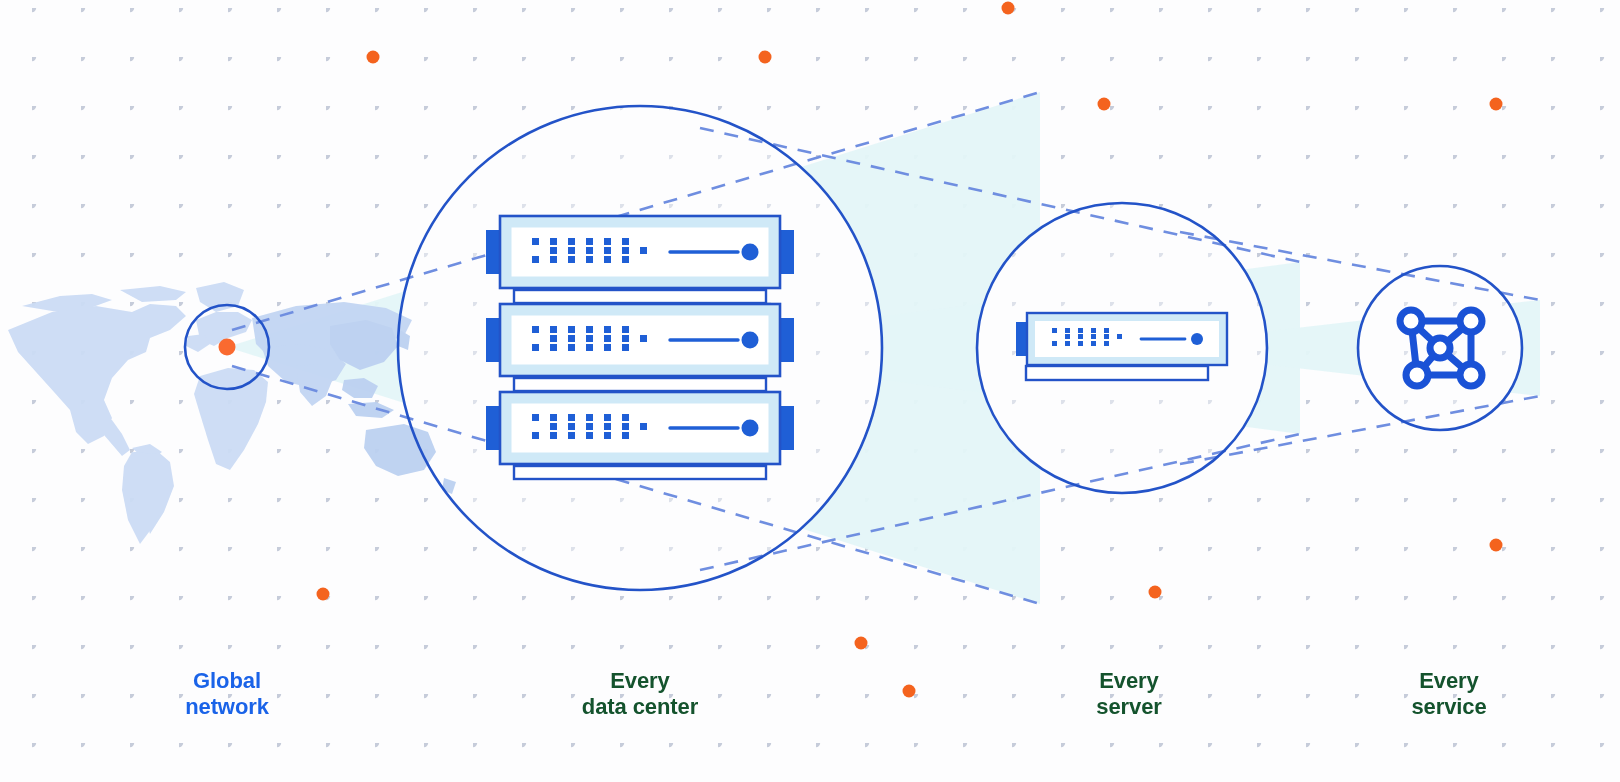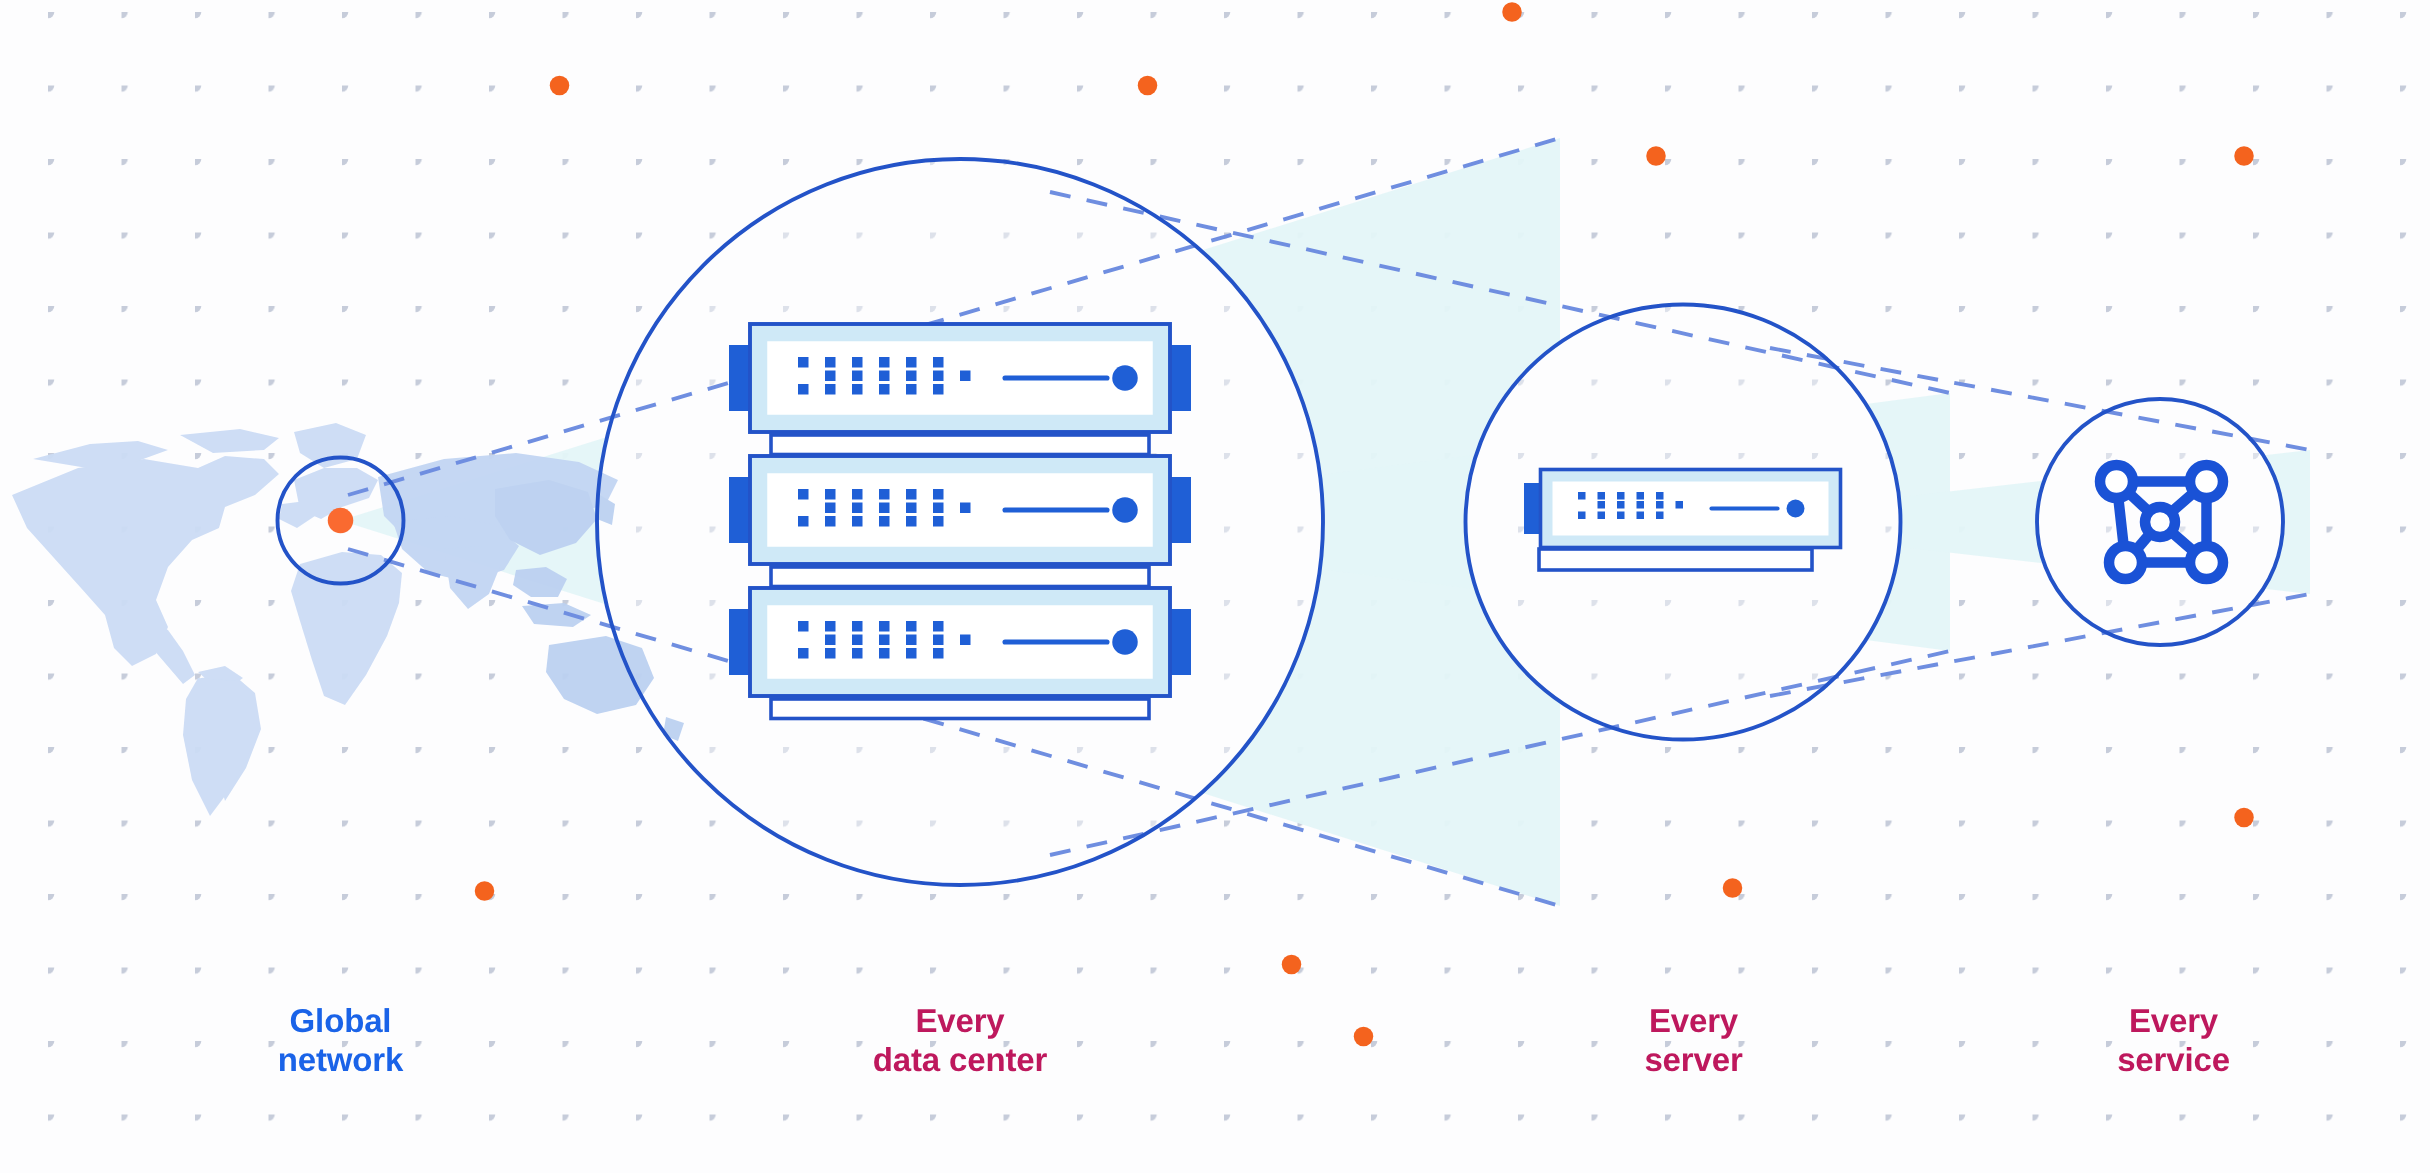"Every" .caption.dark { color: #be185d -> #14532d }
